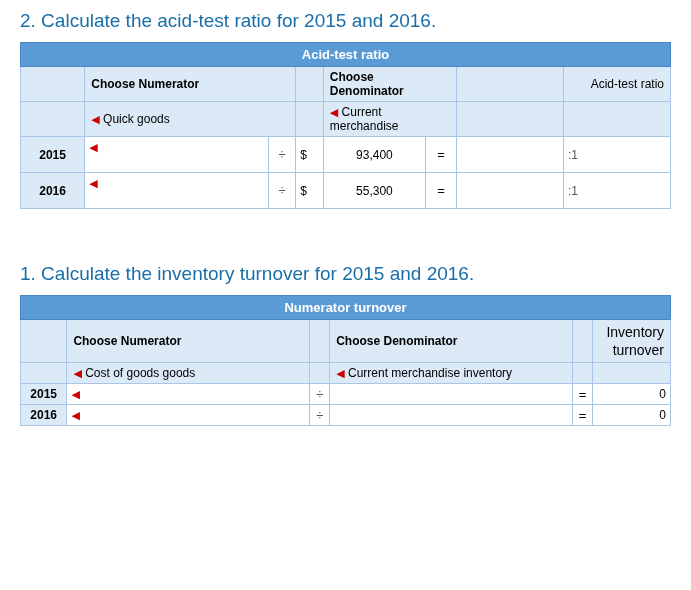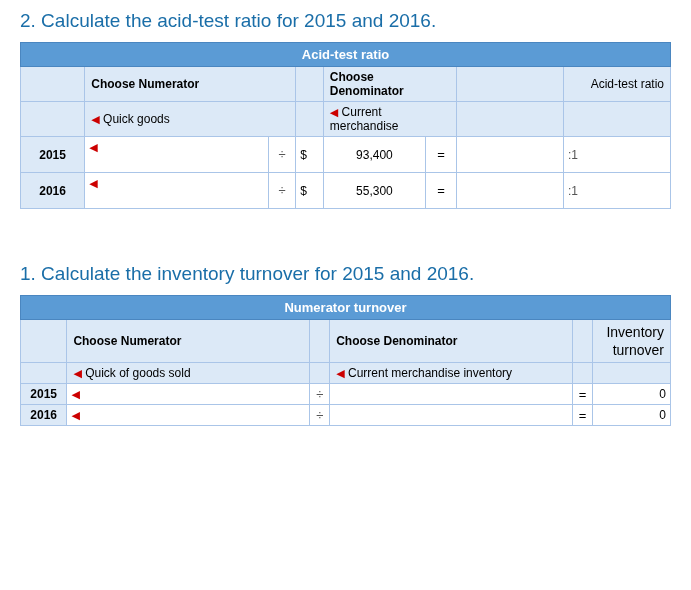"Quick of goods sold" span { text: Quick of goods sold -> Cost of goods goods }
